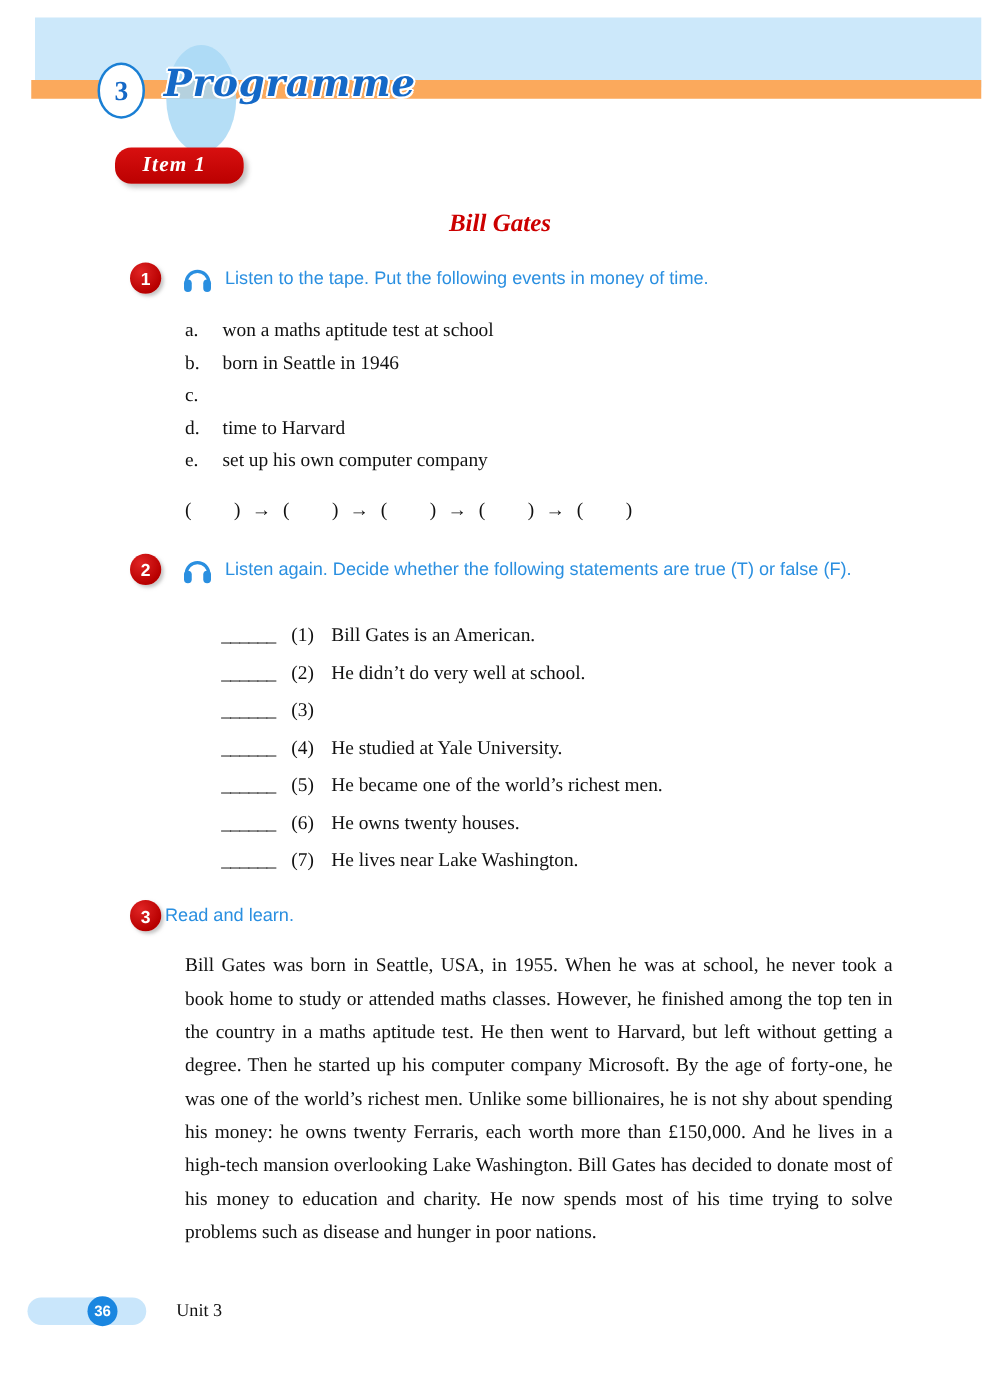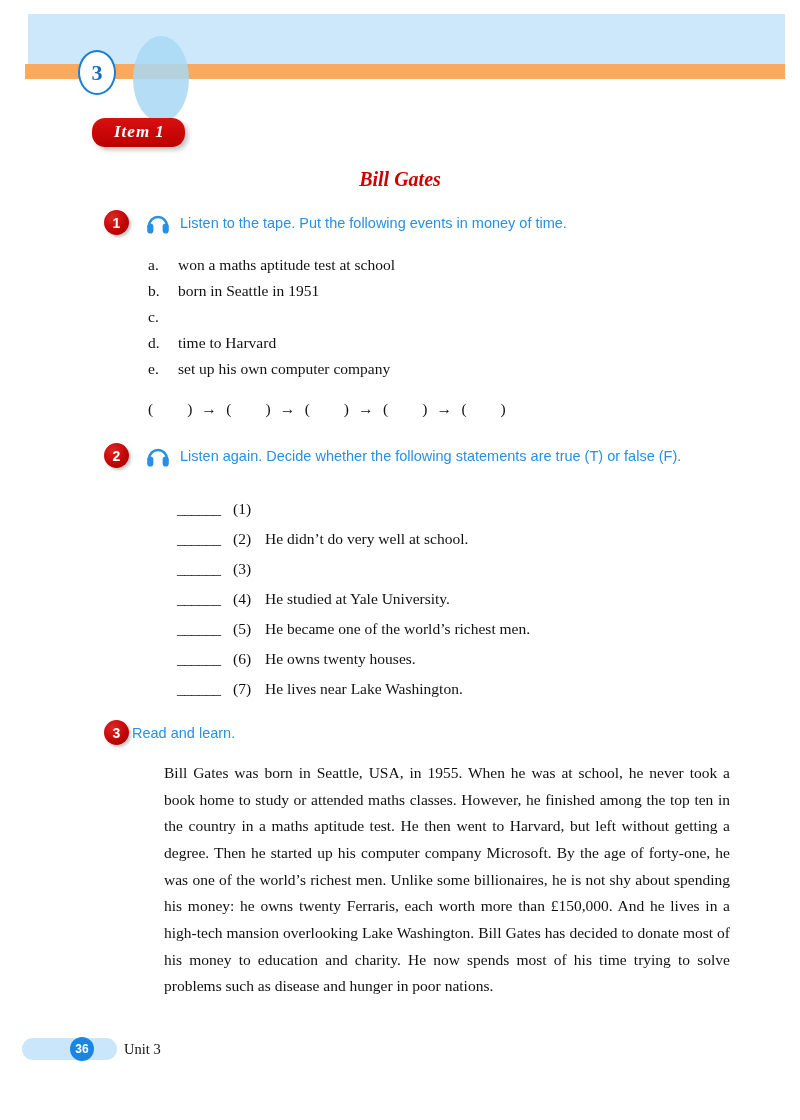"Programme" div.header-title { html: none -> <div>Programme</div> }
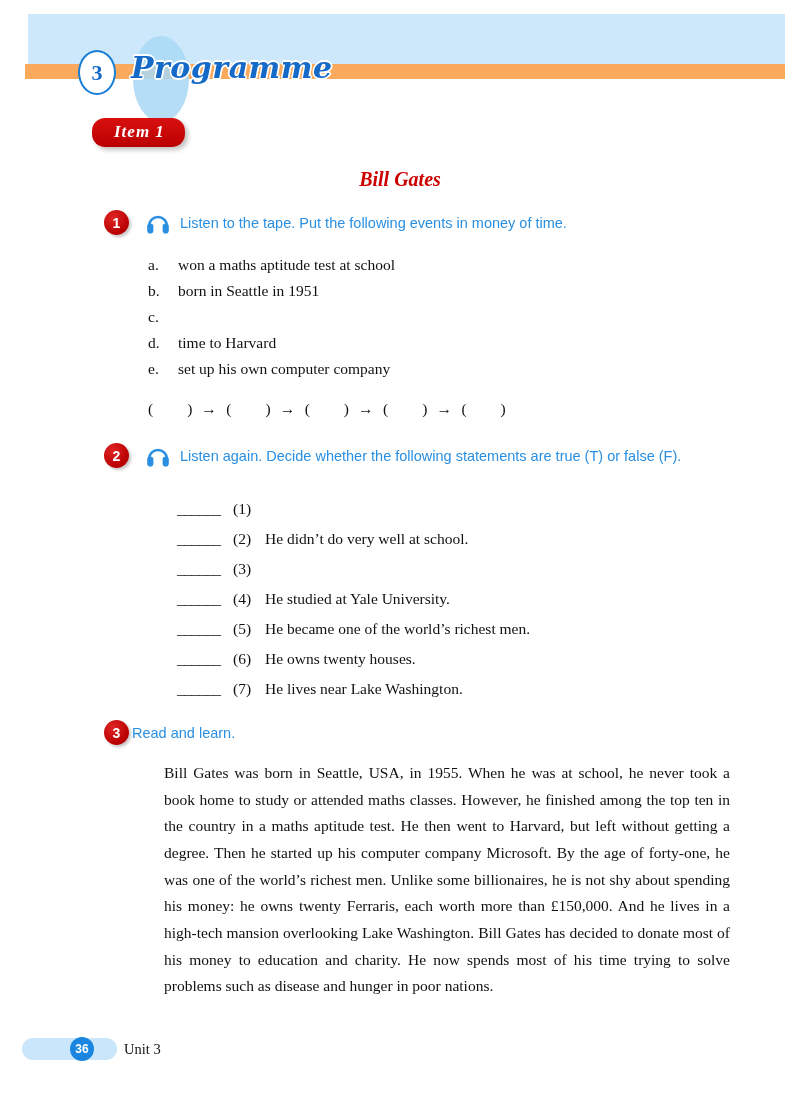"Item 1" .item-pill { padding: 4px 20px 5px 22px -> 4px 30px 5px 22px }
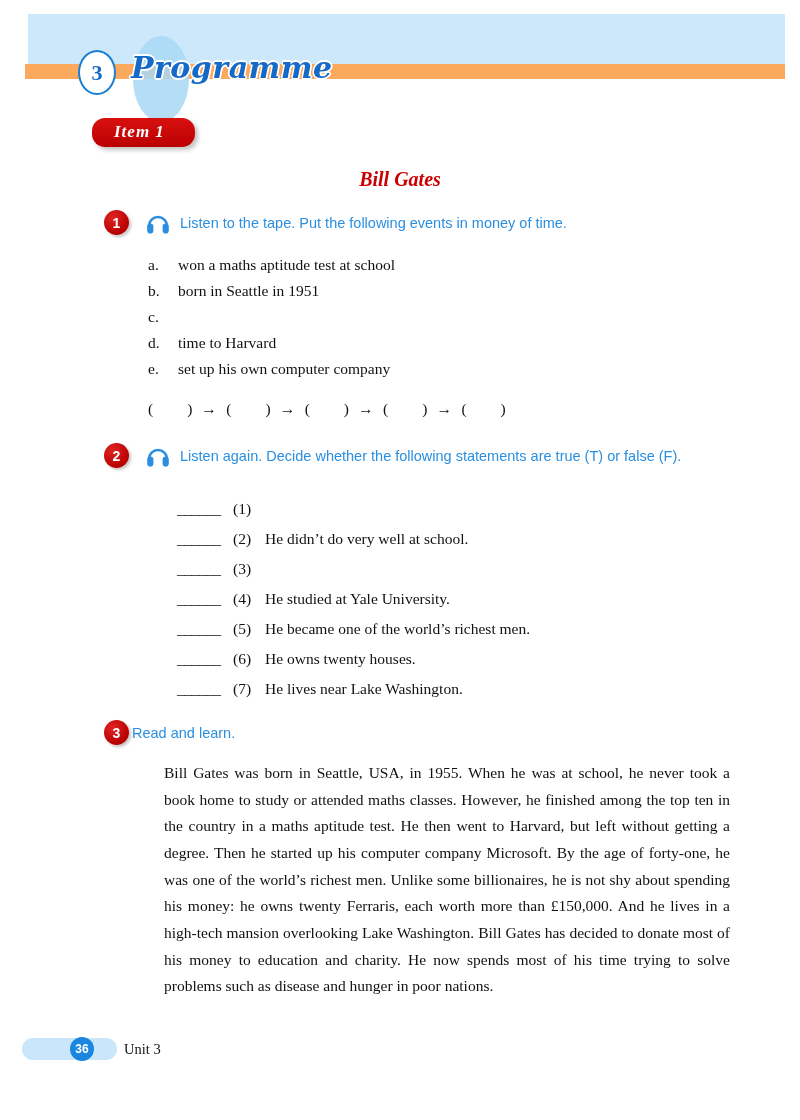"born in Seattle in 1951" span.option-text { text: 1951 -> 1946 }
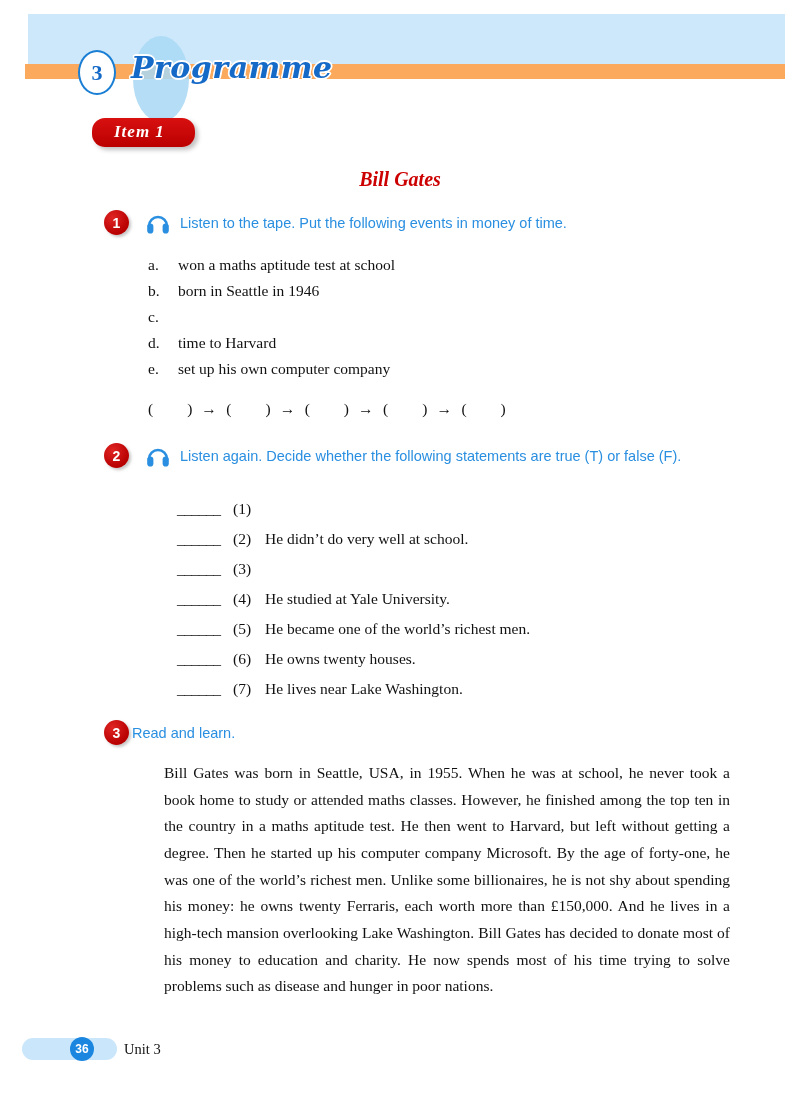"Bill Gates is an American." span.tf-text { html: none -> <span>Bill Gates is an American.</span> }
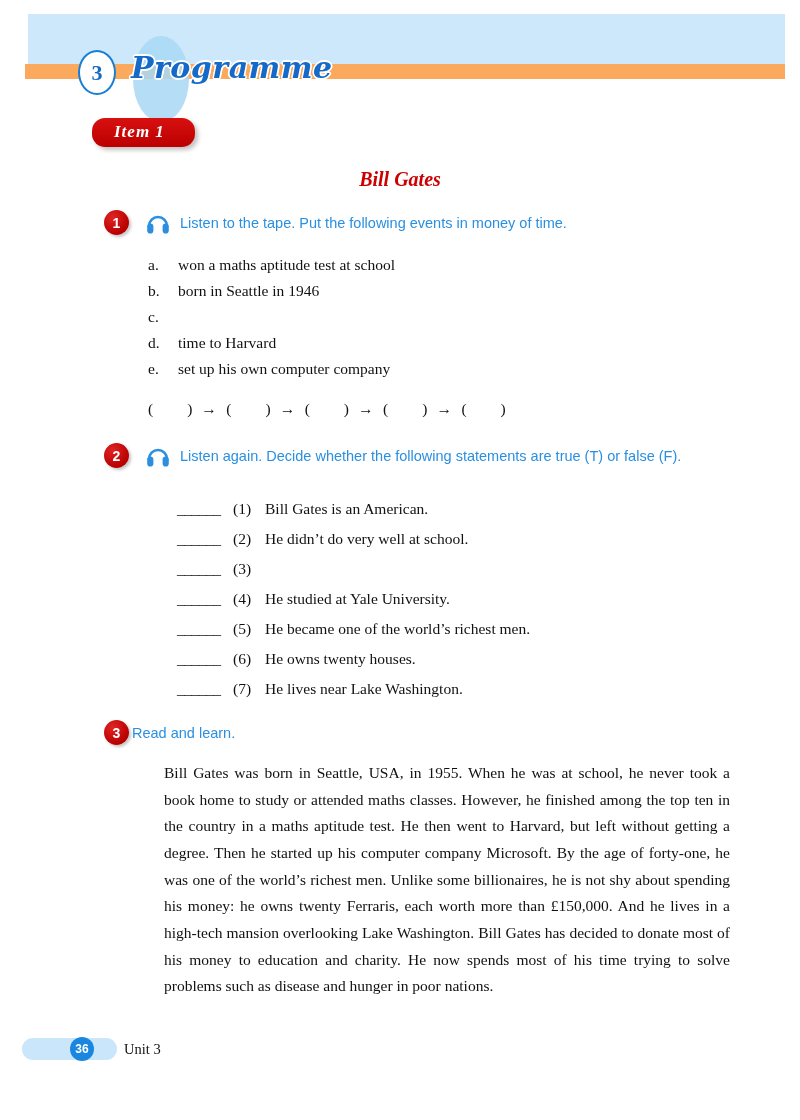"Bill Gates was born in" .passage { margin-left: 16px -> none }
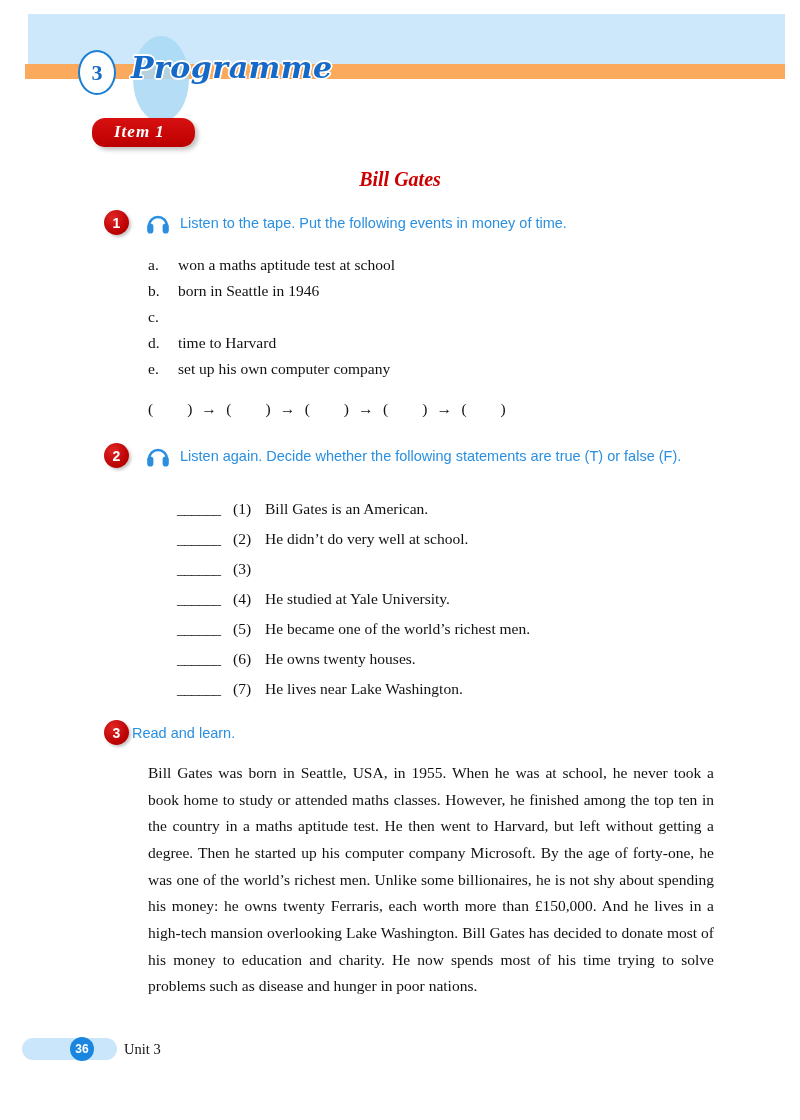"Unit 3" .footer-unit { left: 124px -> 141px }
